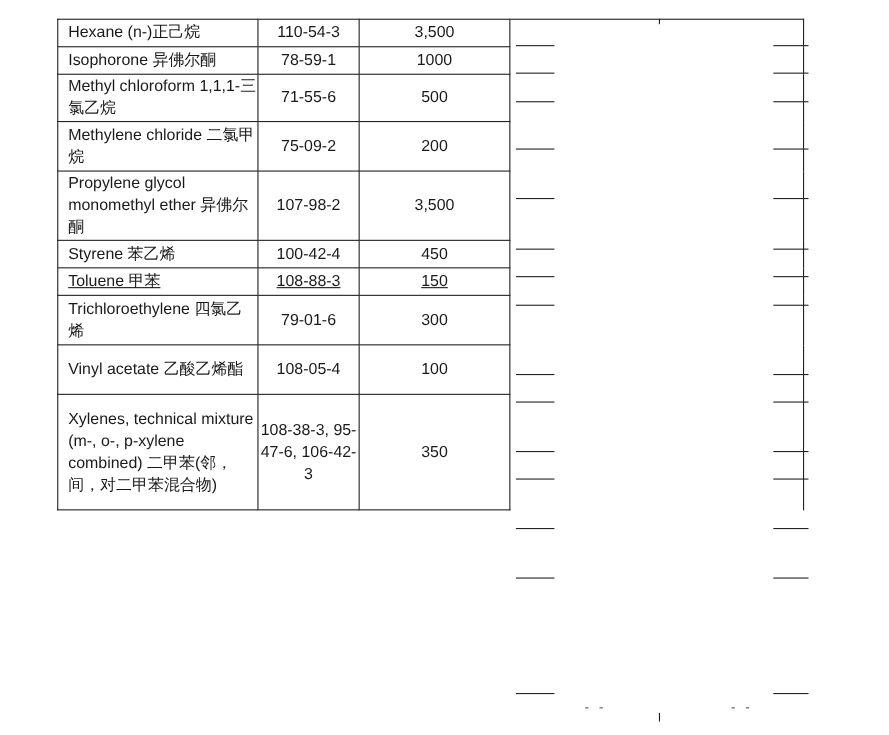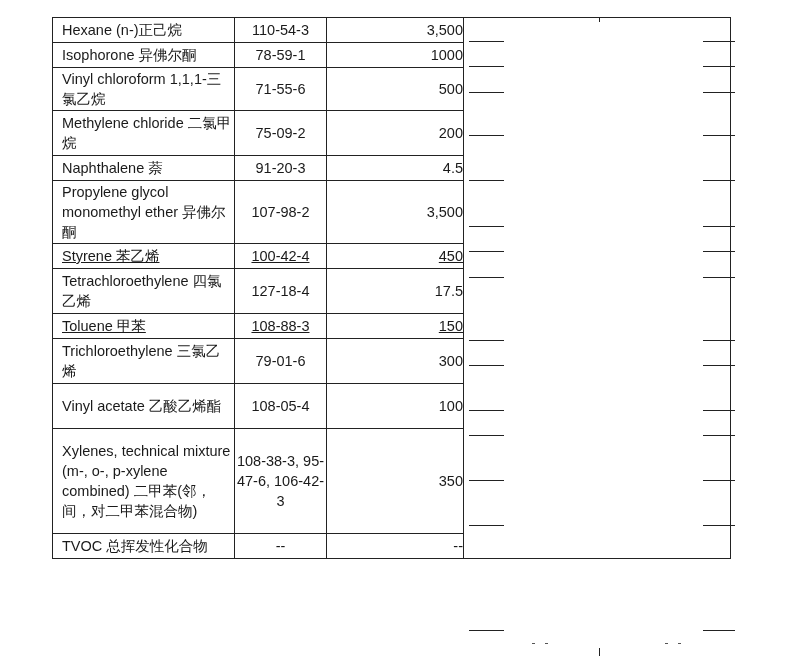"3,500" .tbl td.val { text-align: right -> center }
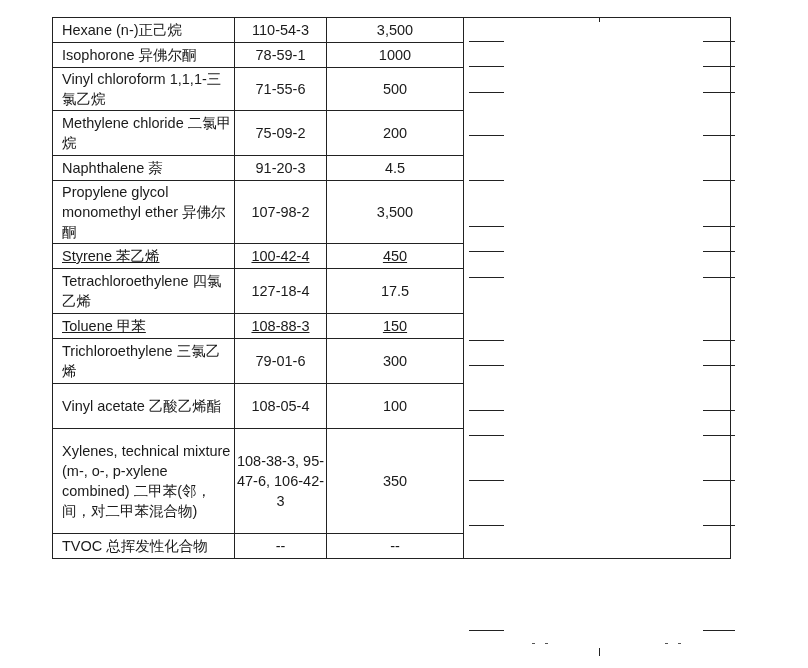"Vinyl chloroform 1,1,1-三氯乙烷" td.name { text: Vinyl -> Methyl }
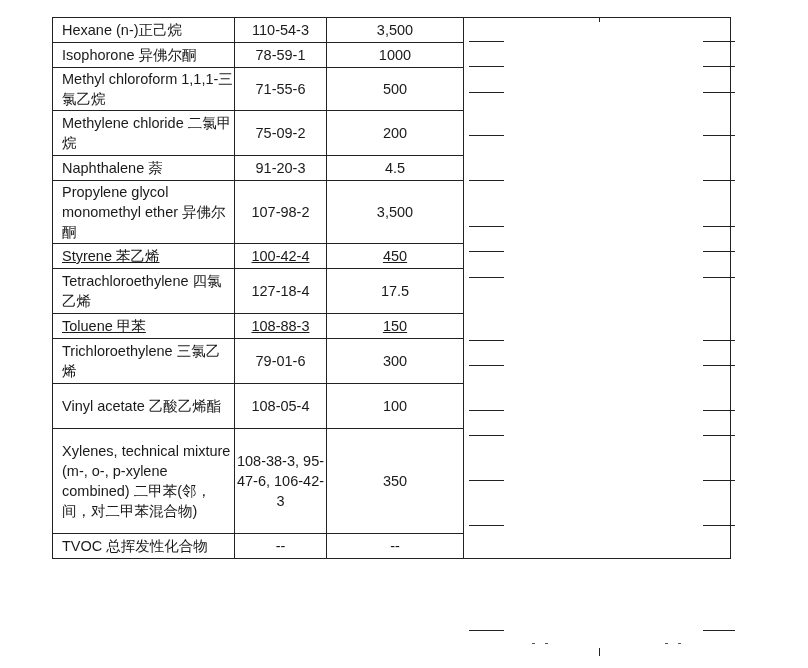"Naphthalene 萘" tr { html: <tr> <td>Naphthalene 萘</td> <td>91-20-3</td> <td>4.5</td> <td></td> </tr> -> none }
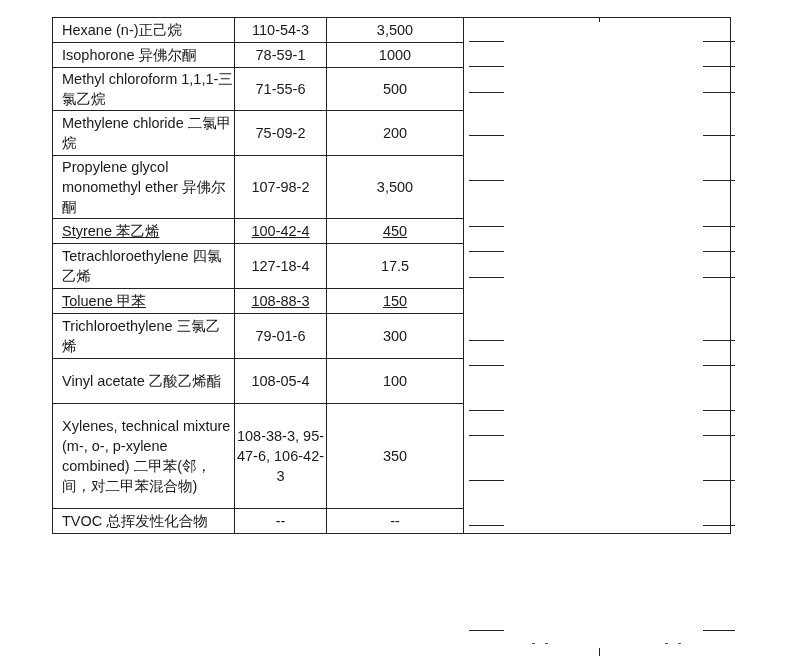"Styrene 苯乙烯" tr { text-decoration: underline -> none }
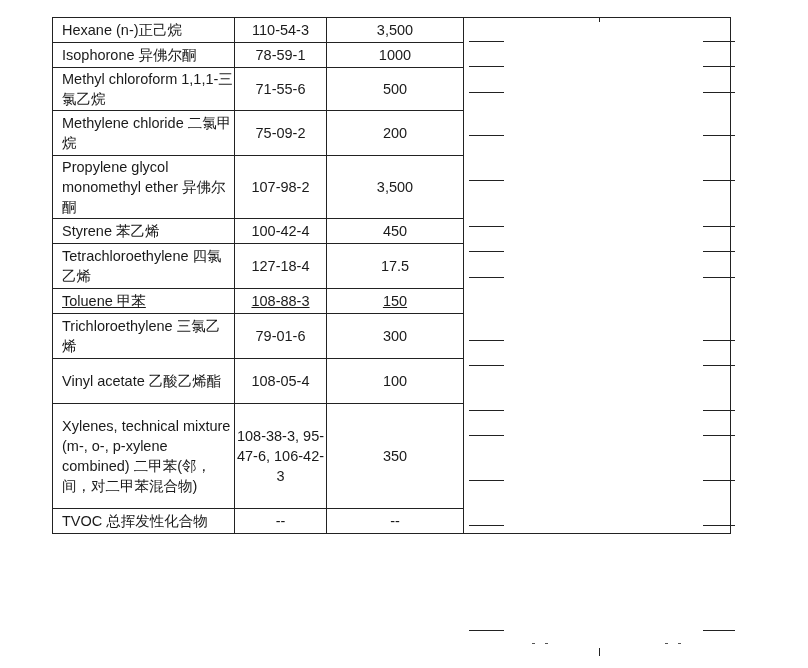"Tetrachloroethylene 四氯乙烯" tr { html: <tr> <td>Tetrachloroethylene 四氯乙烯</td> <td>127-18-4</td> <td>17.5</td> <td></td> </tr> -> none }
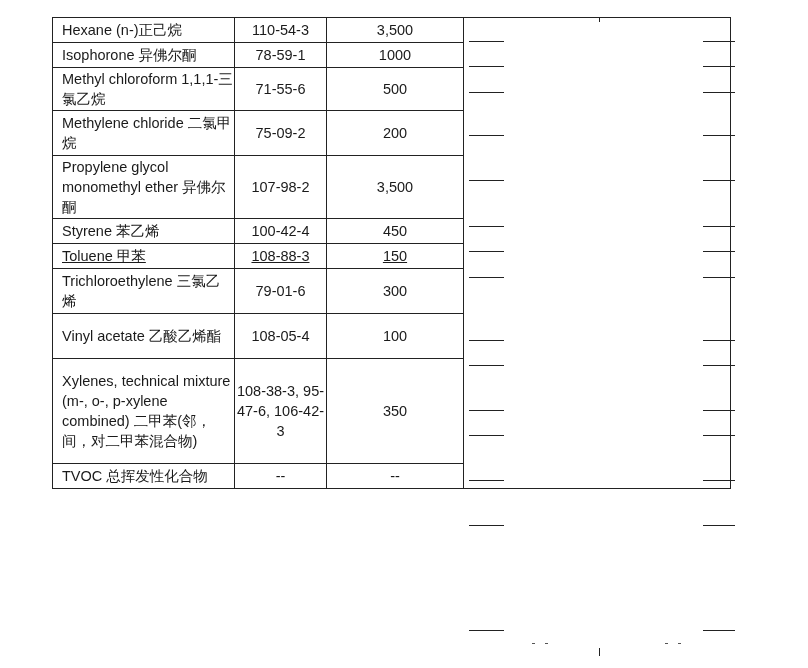"Trichloroethylene 三氯乙烯" td.name { text: 三 -> 四 }
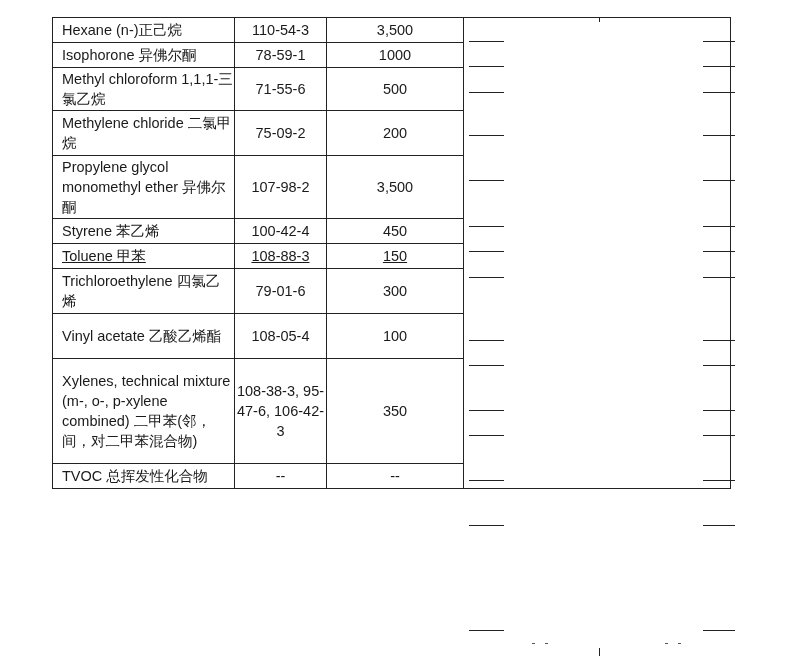"TVOC 总挥发性化合物" tr { html: <tr> <td>TVOC 总挥发性化合物</td> <td>--</td> <td>--</td> <td></td> </tr> -> none }
